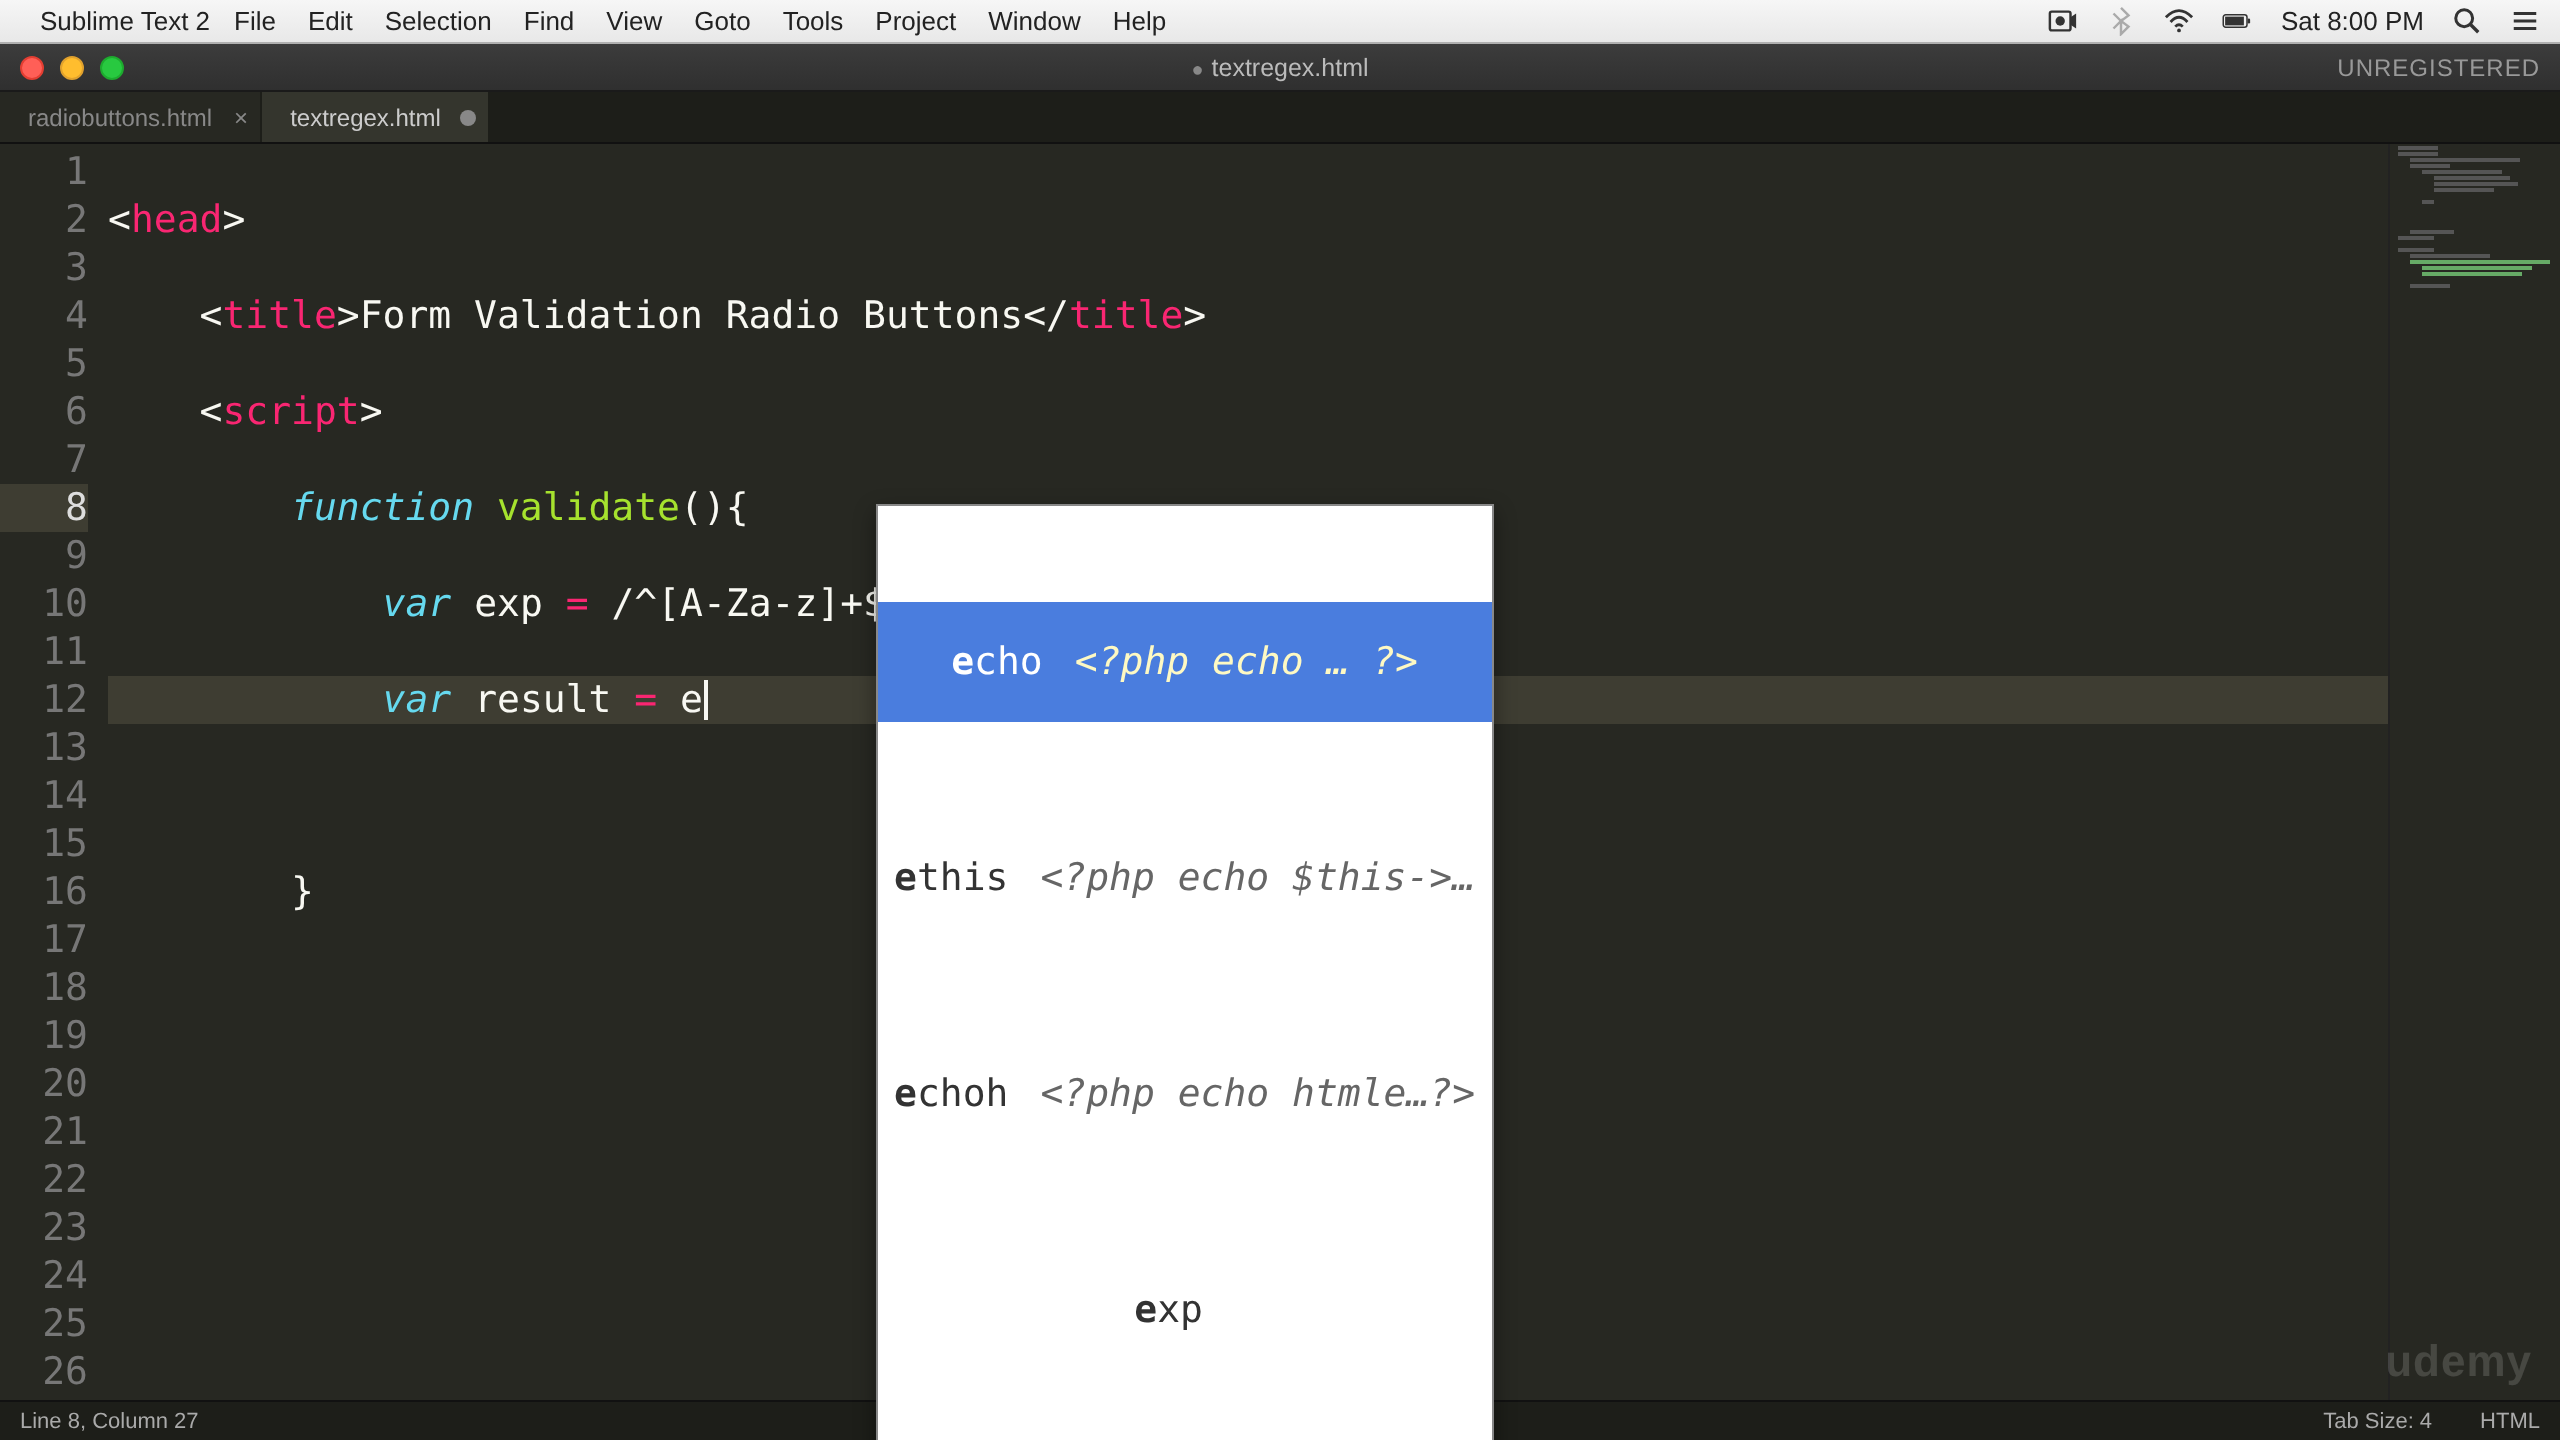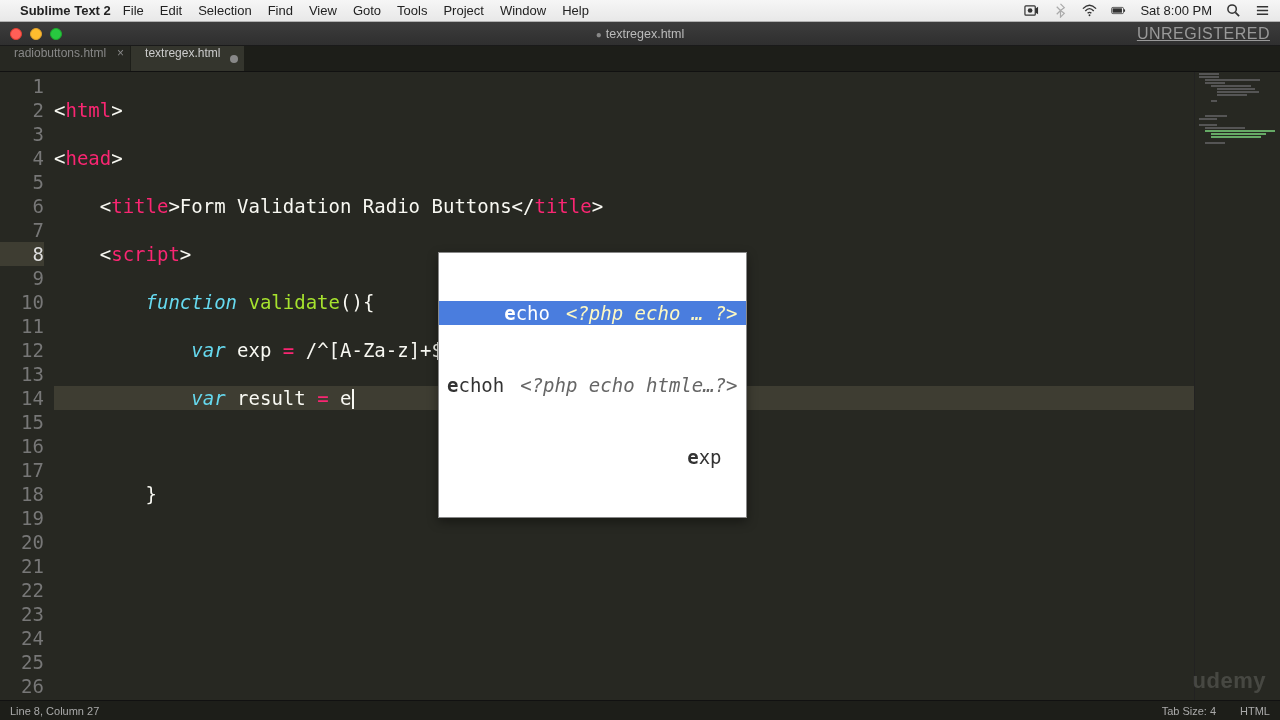"Sublime Text 2" .menubar .appname { font-weight: 700 -> 400 }
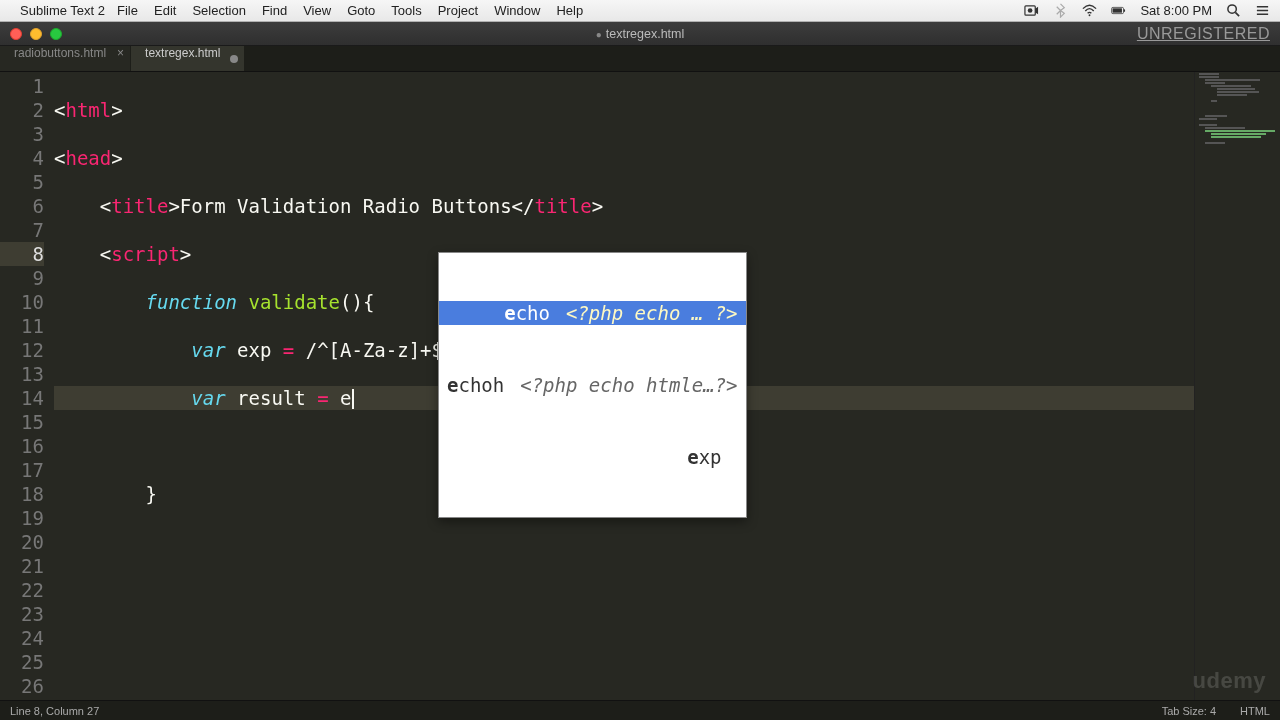"UNREGISTERED" .titlebar .reg { font-size: 16px -> 12px; text-decoration: underline -> none }
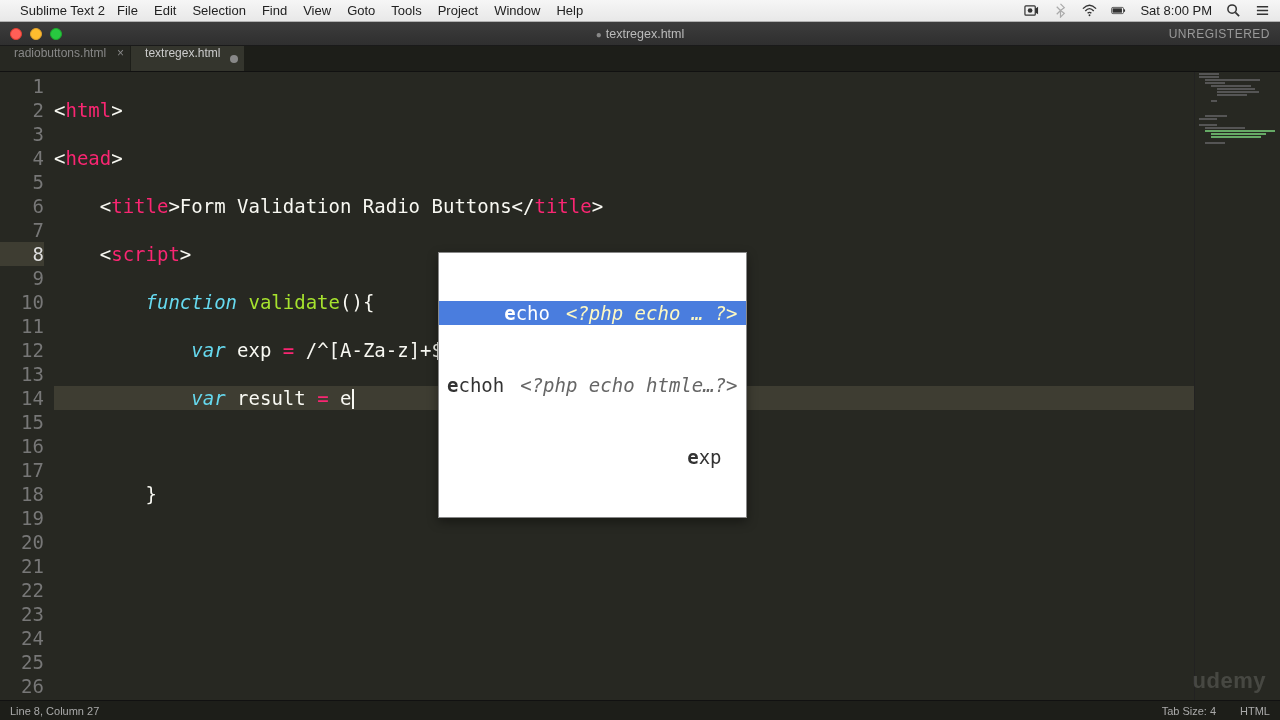"radiobuttons.html" .tab { align-items: none -> center }
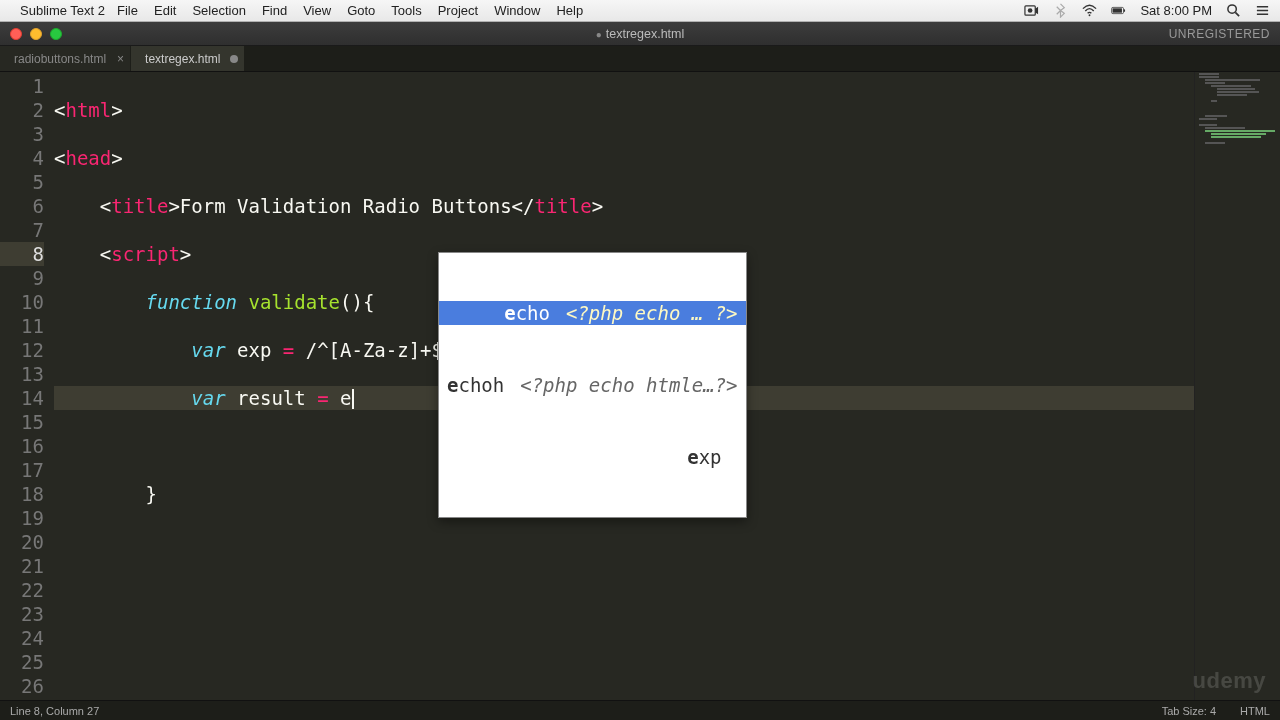"<html>" span.line { html: <span><span>&lt;</span><span>html</span><span>&gt;</span></span> -> none }
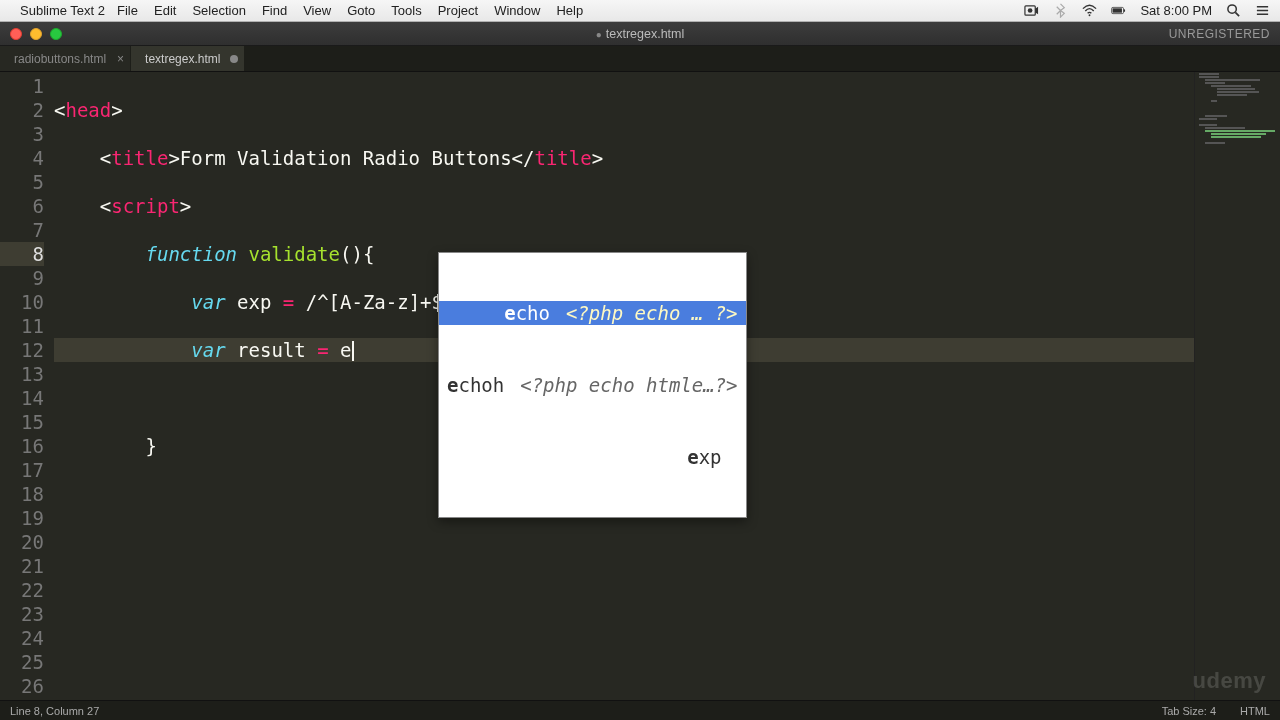"echo" .autocomplete .row { justify-content: flex-end -> center; padding: 0 8px -> 18px 8px }
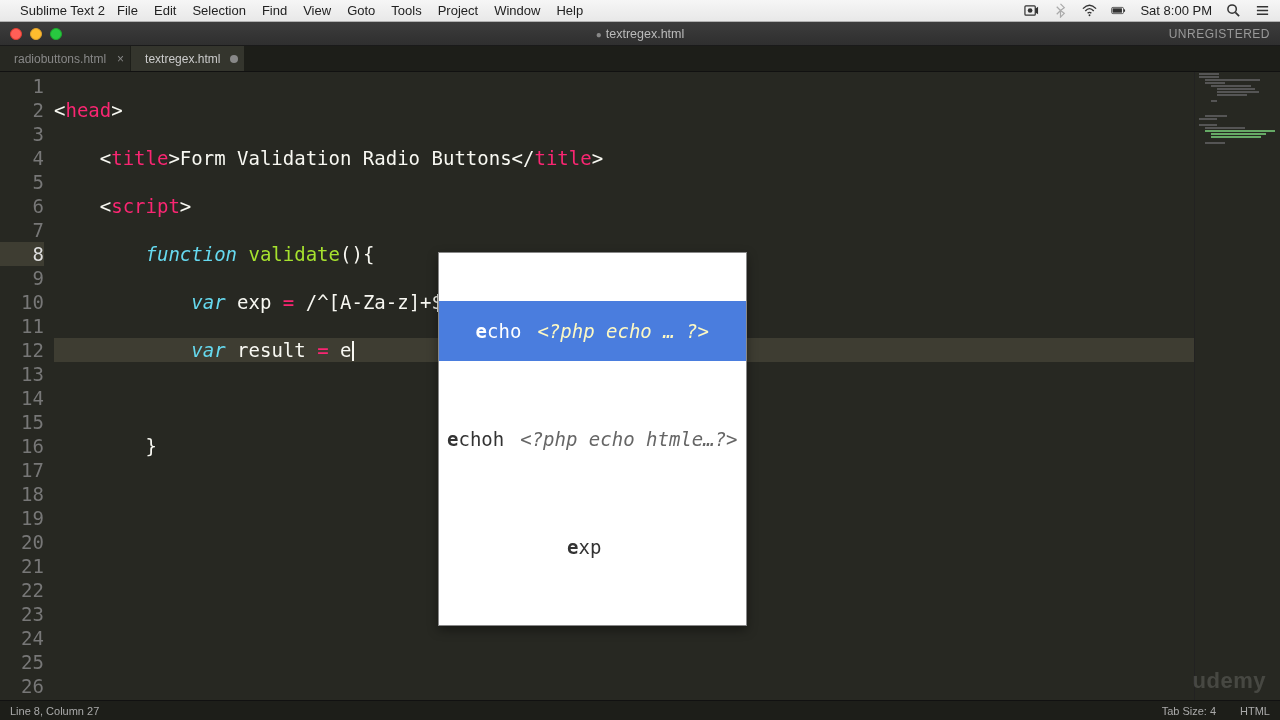"ethis" div.row { html: none -> <div> <span><b>e</b><span>this</span></span> <span>&lt;?php echo $this-&gt;…</span> </div> }
